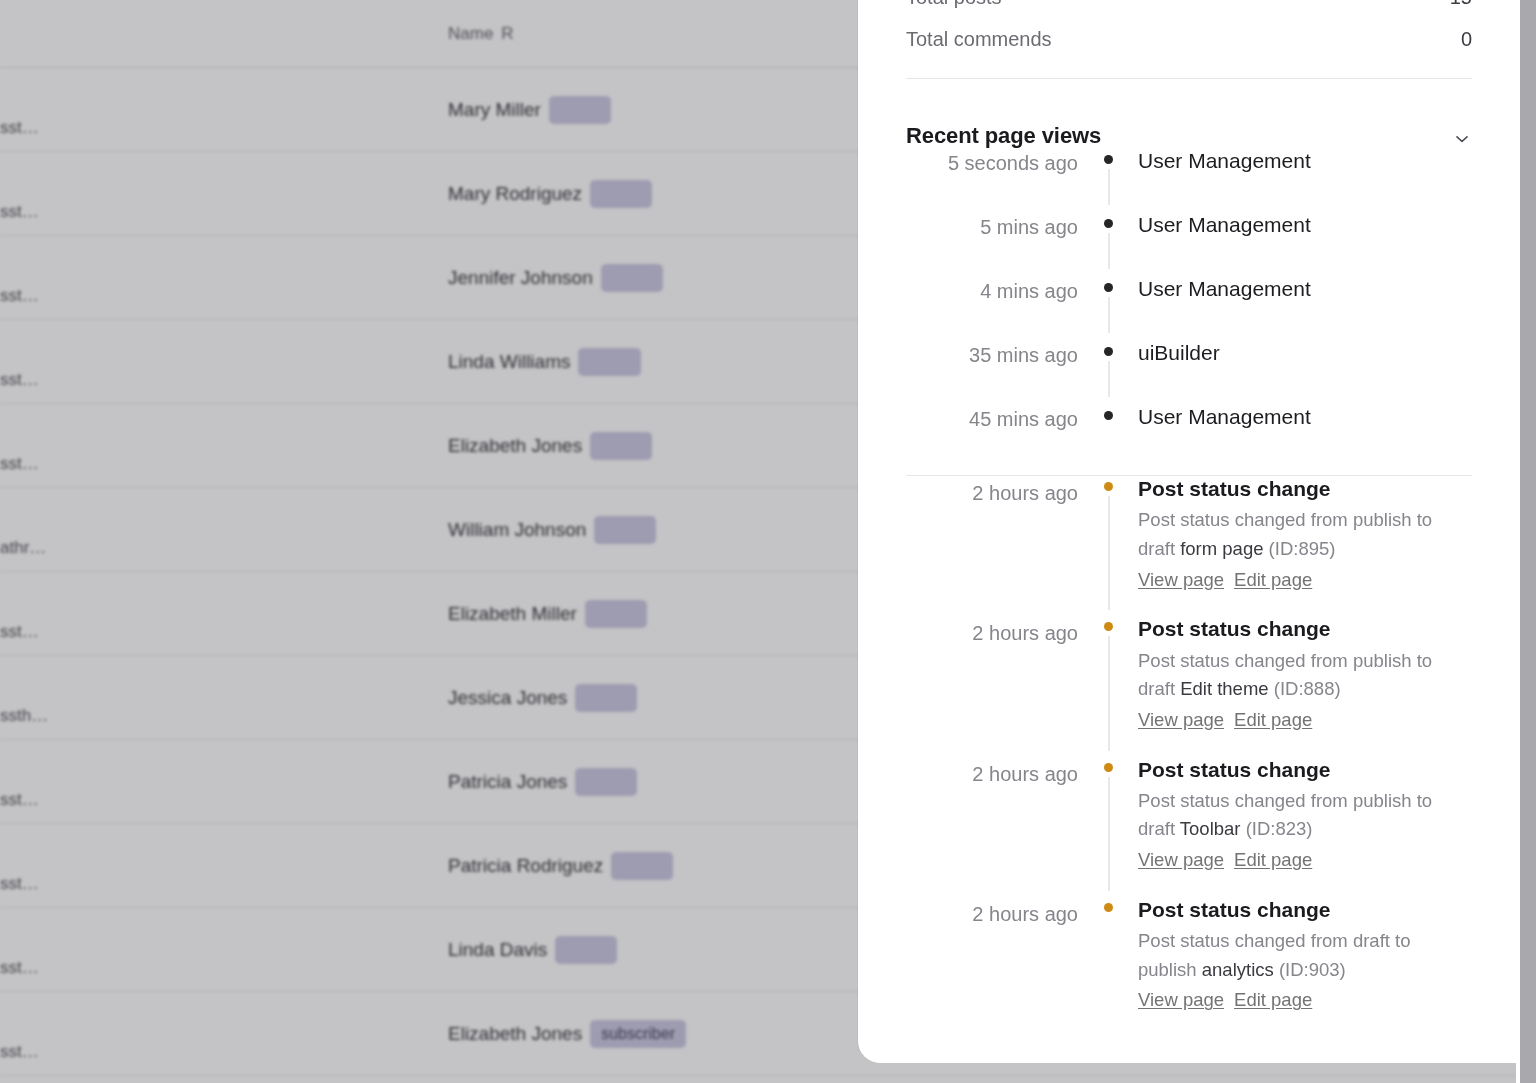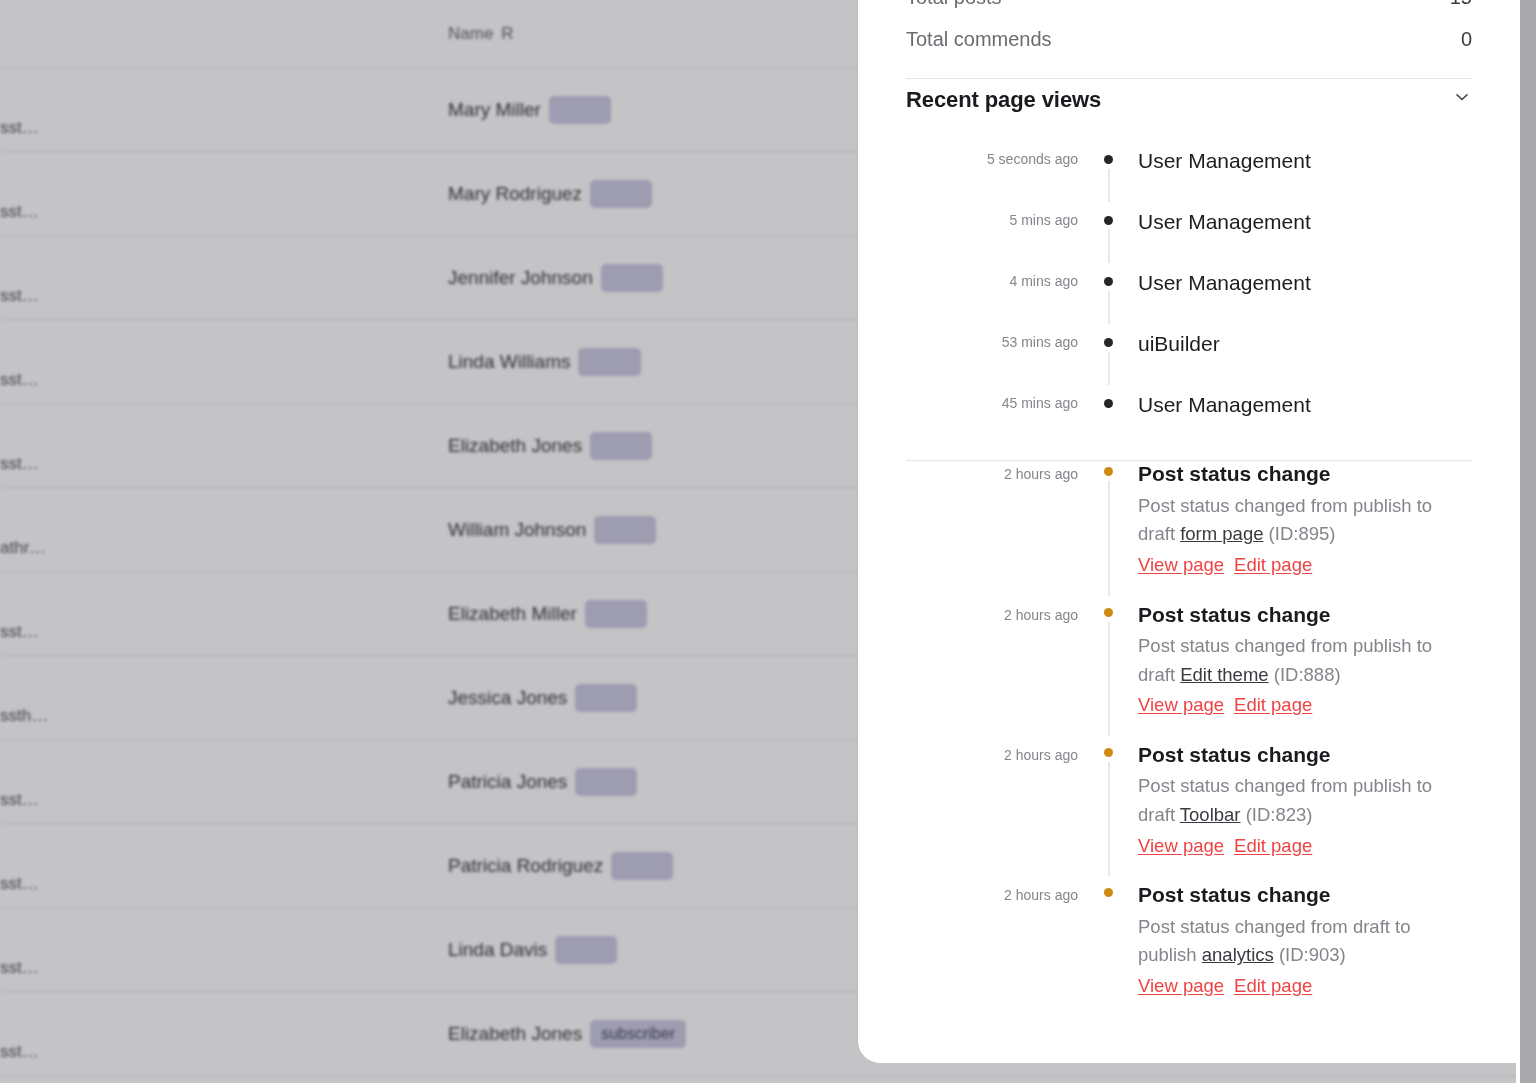"Recent page views" .section-head { align-items: flex-start -> flex-end }
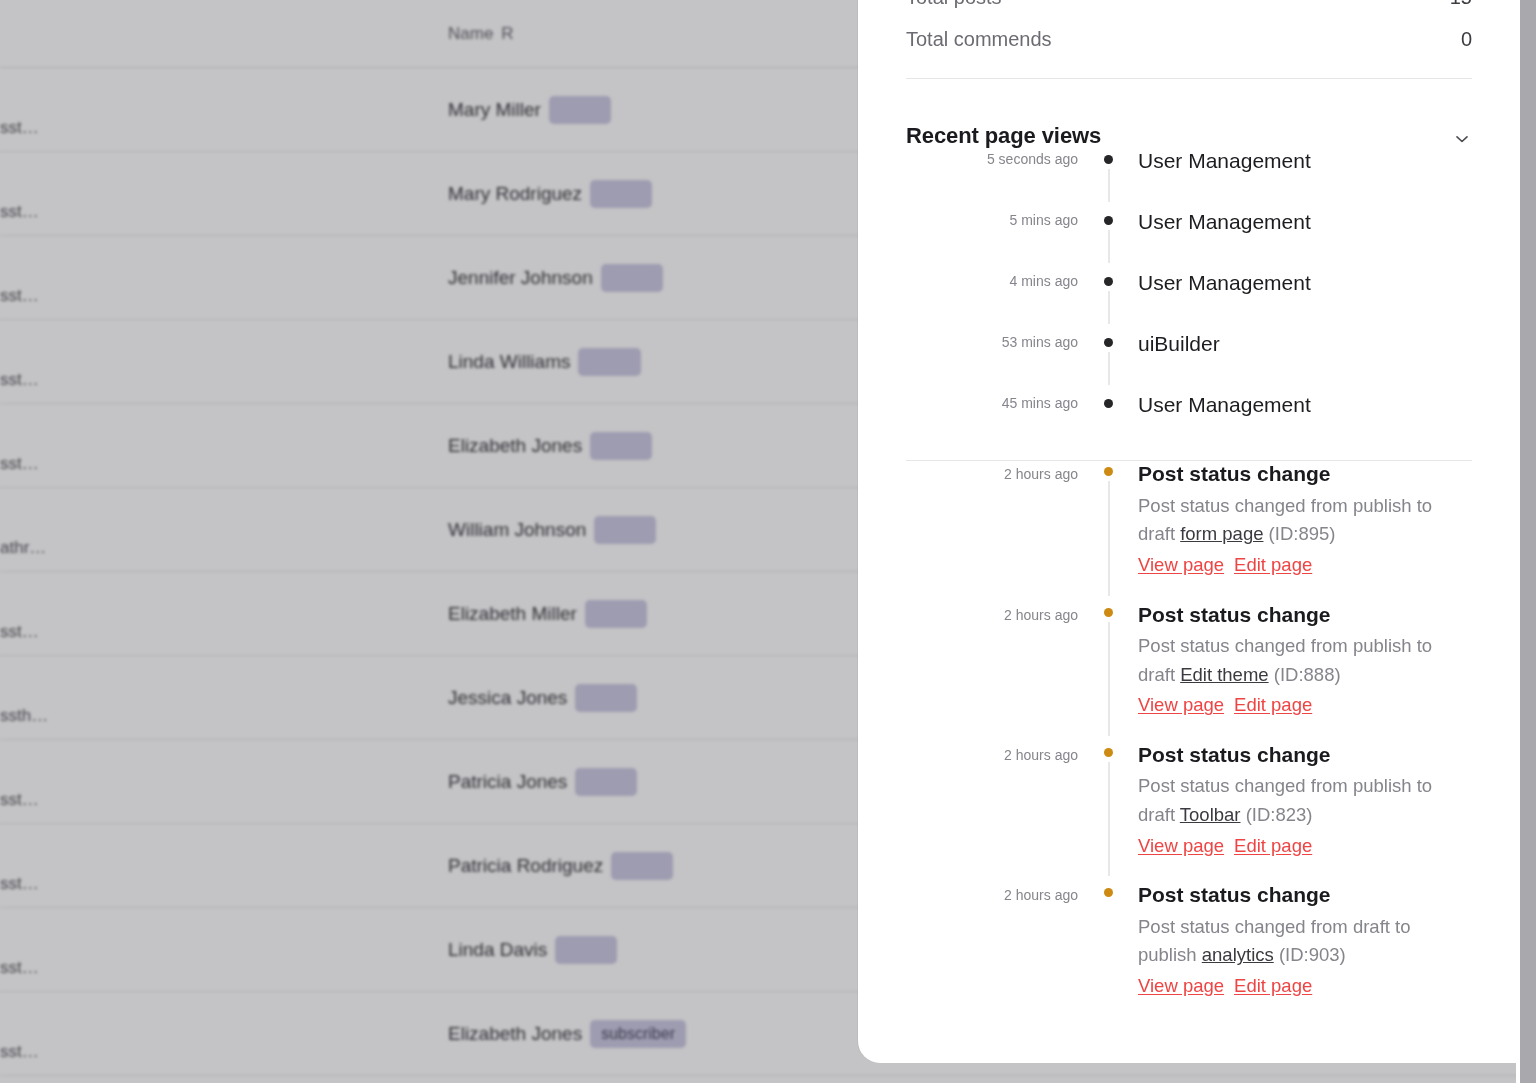"5 seconds ago" .tl-time { font-size: 14px -> 20px }
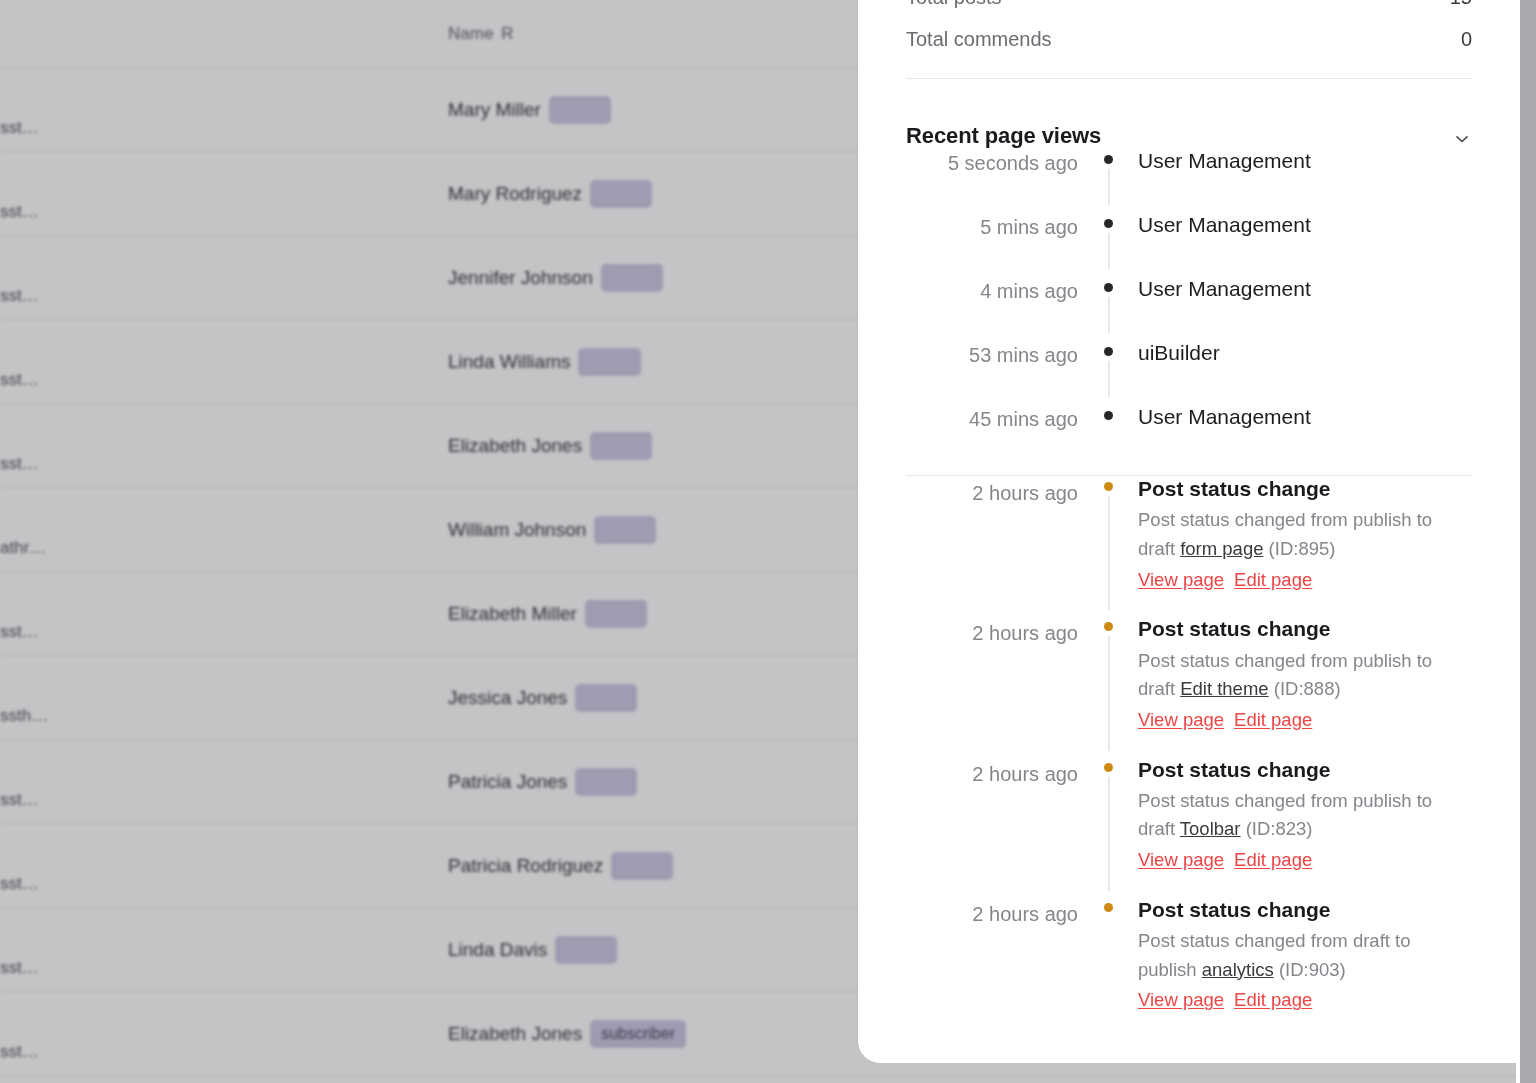"53 mins ago" div.tl-time { text: 53 -> 35 }
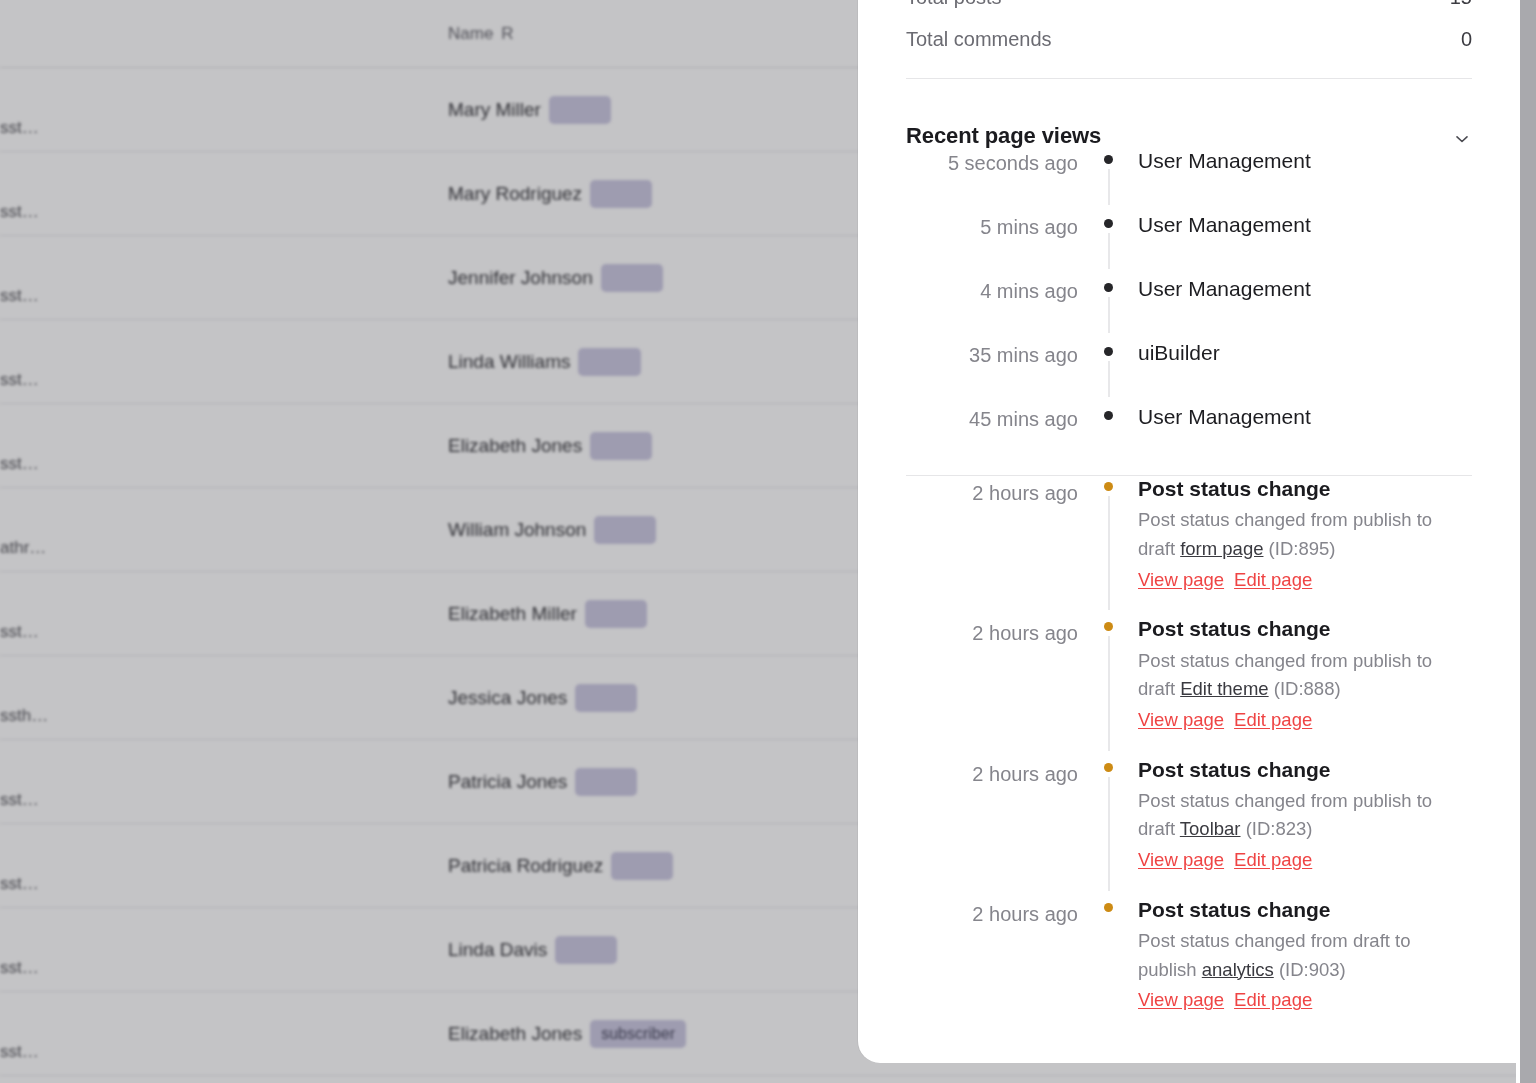"form page" .act-desc .em { text-decoration: underline -> none }
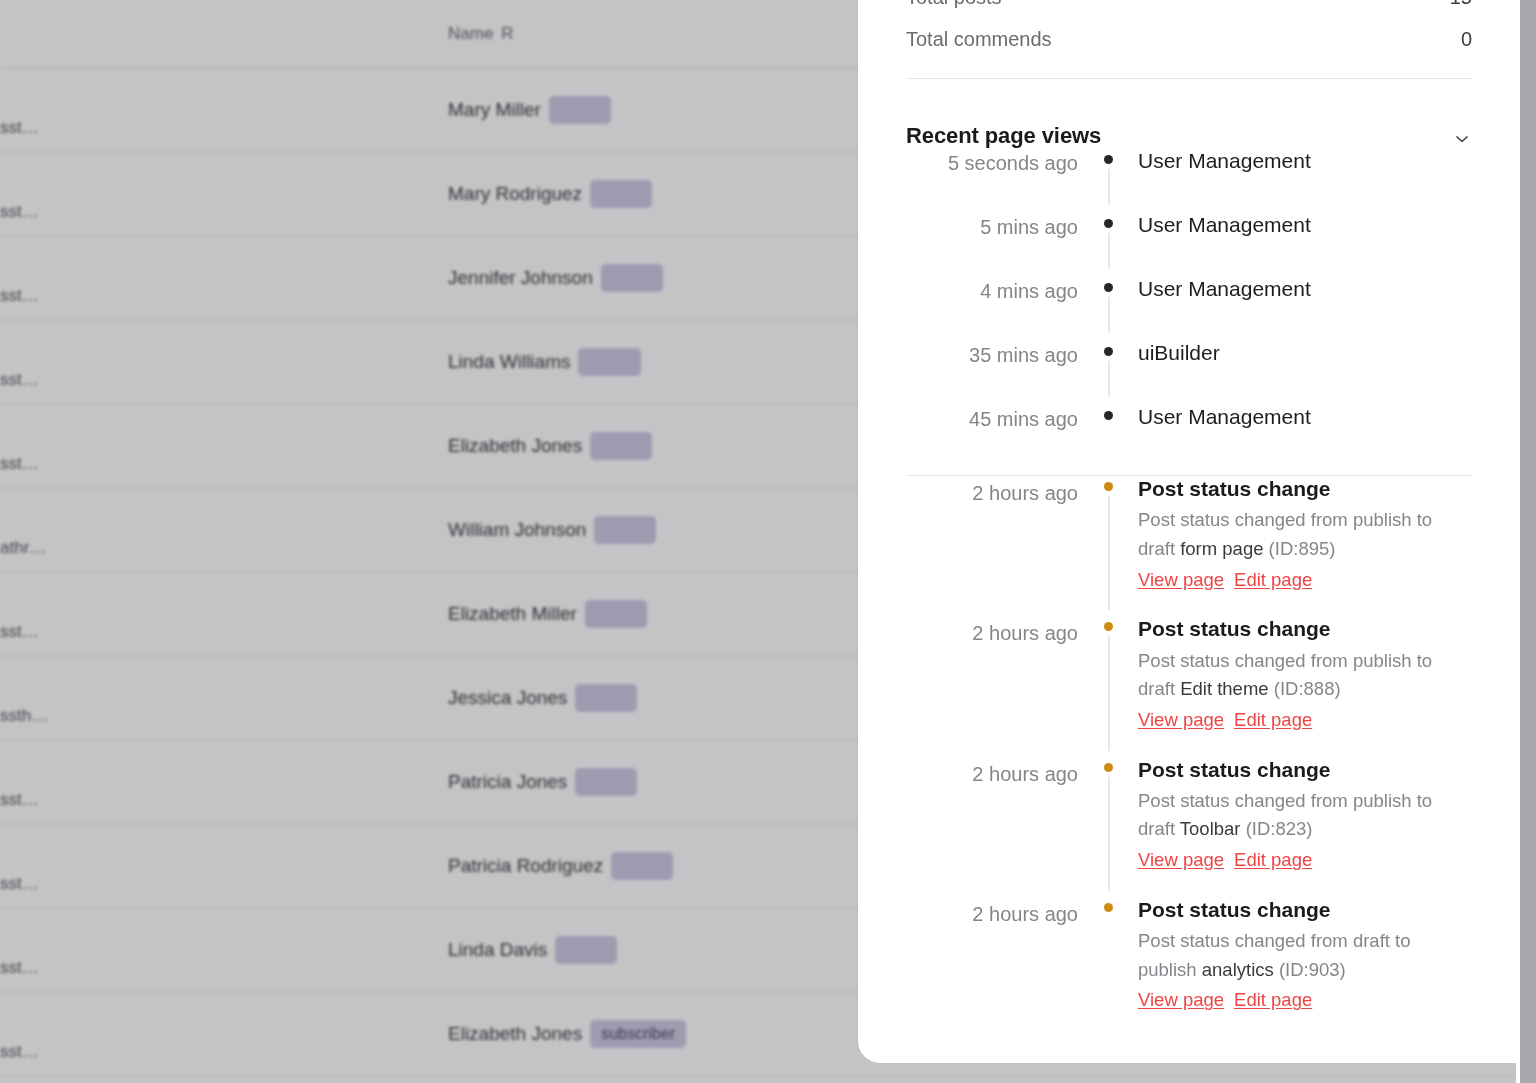"View page" .act-links a { color: #ef4444 -> #737373 }
